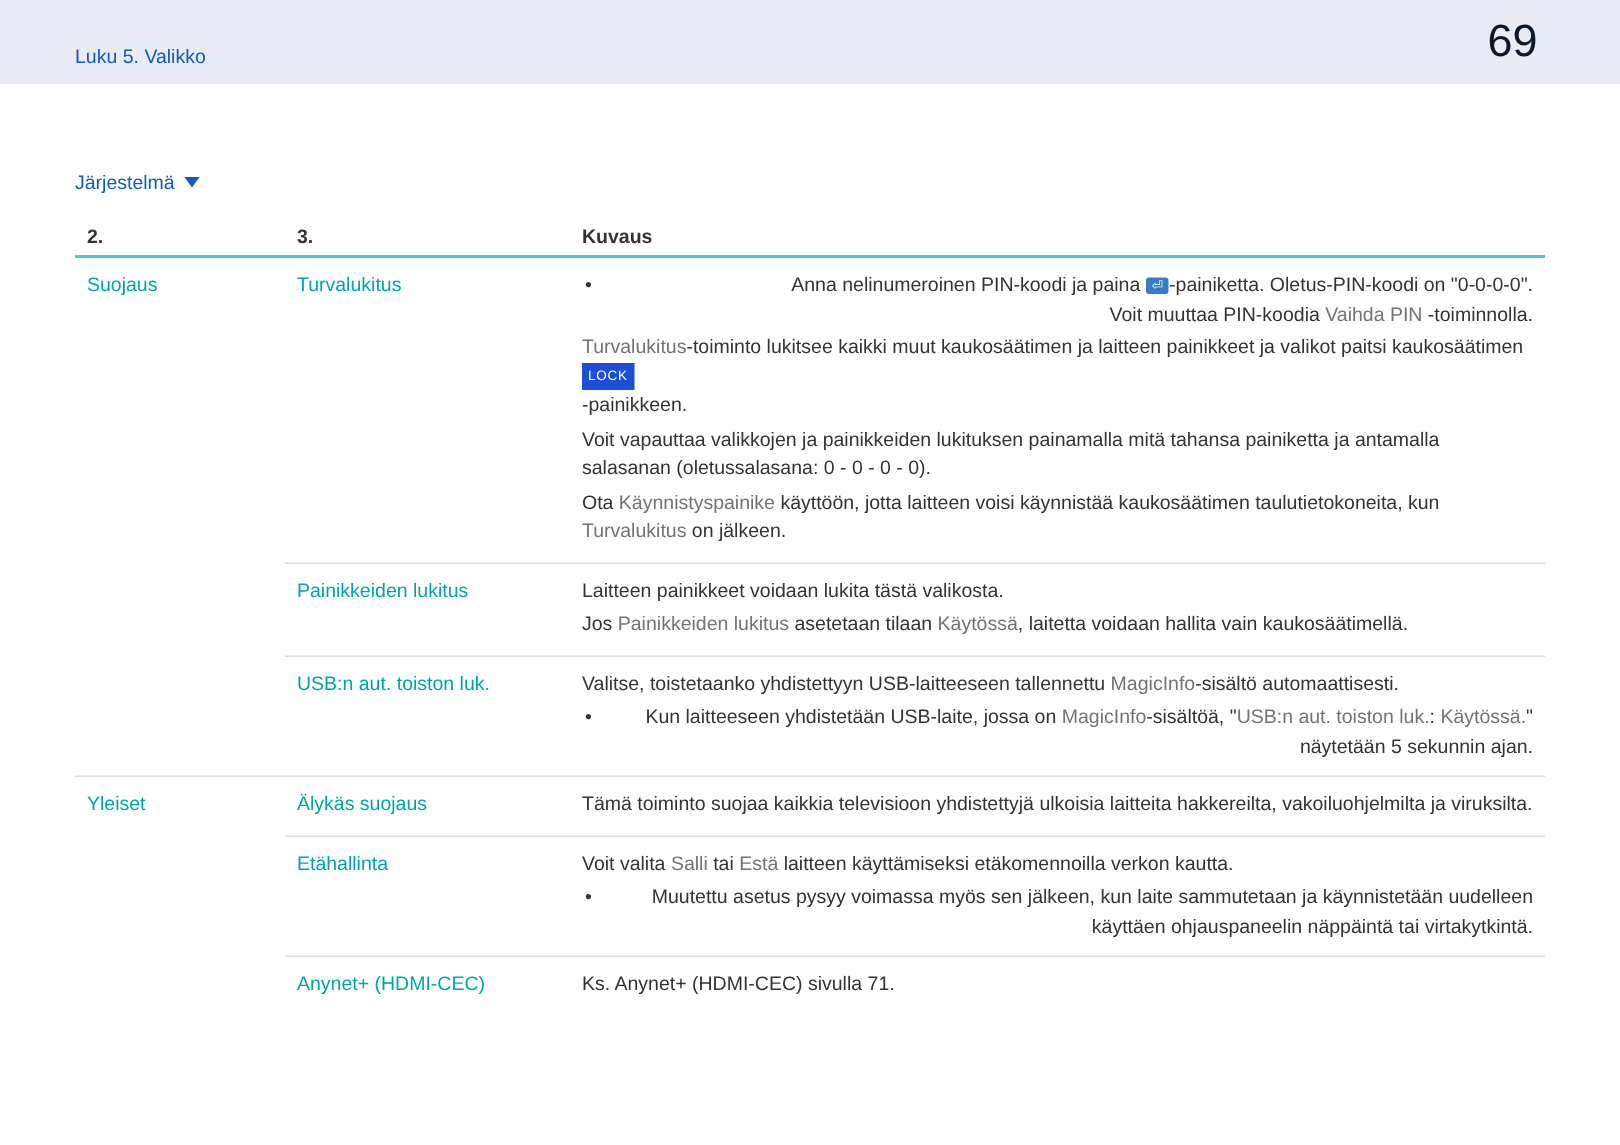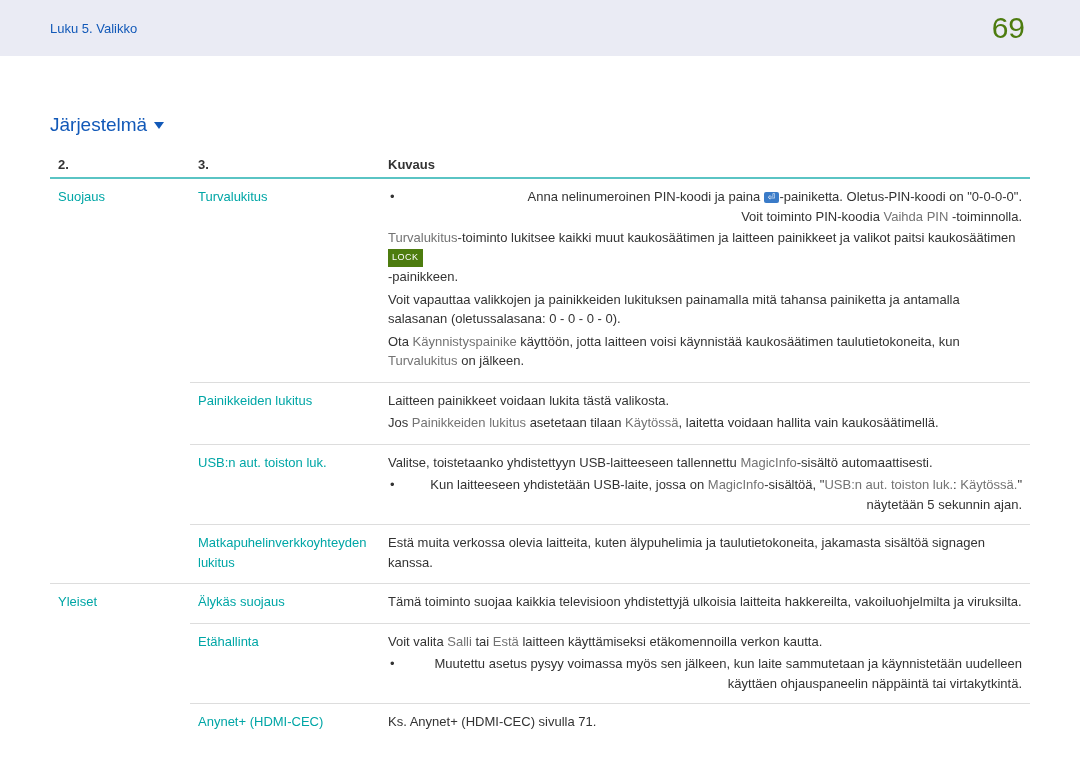"Luku 5. Valikko" .header { align-items: center -> flex-end }
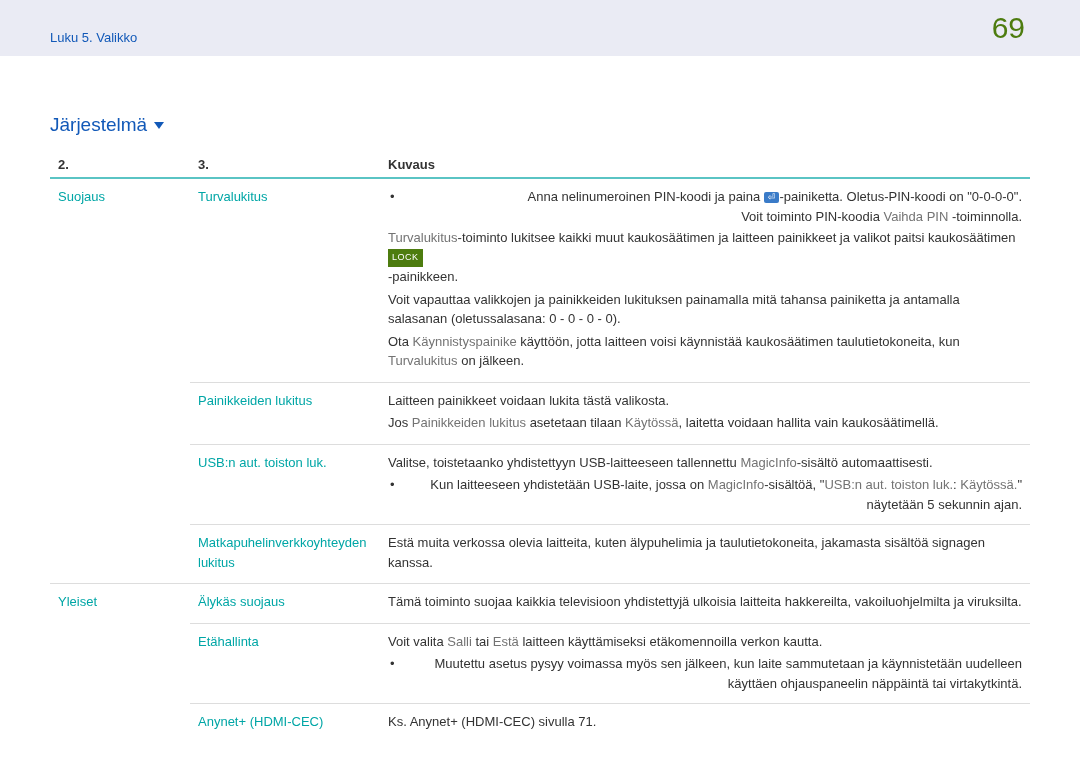"69" .page-number { color: #4d7c0f -> #0f172a }
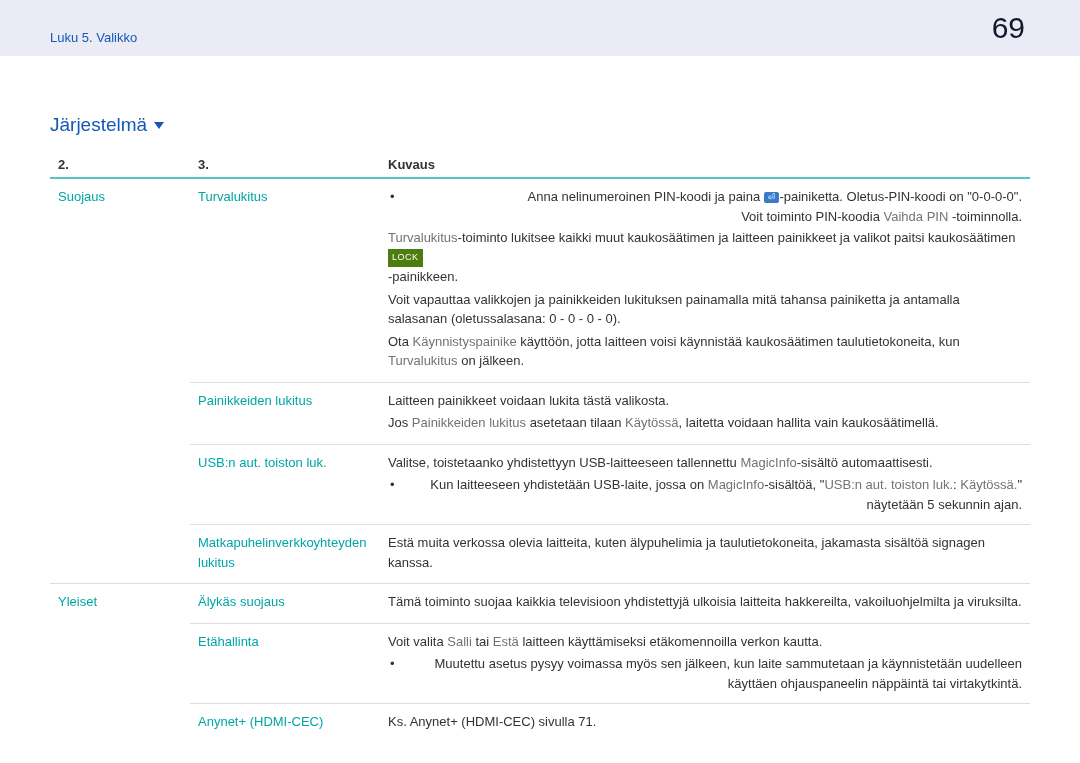"Järjestelmä" .section-title { font-size: 19px -> 13px }
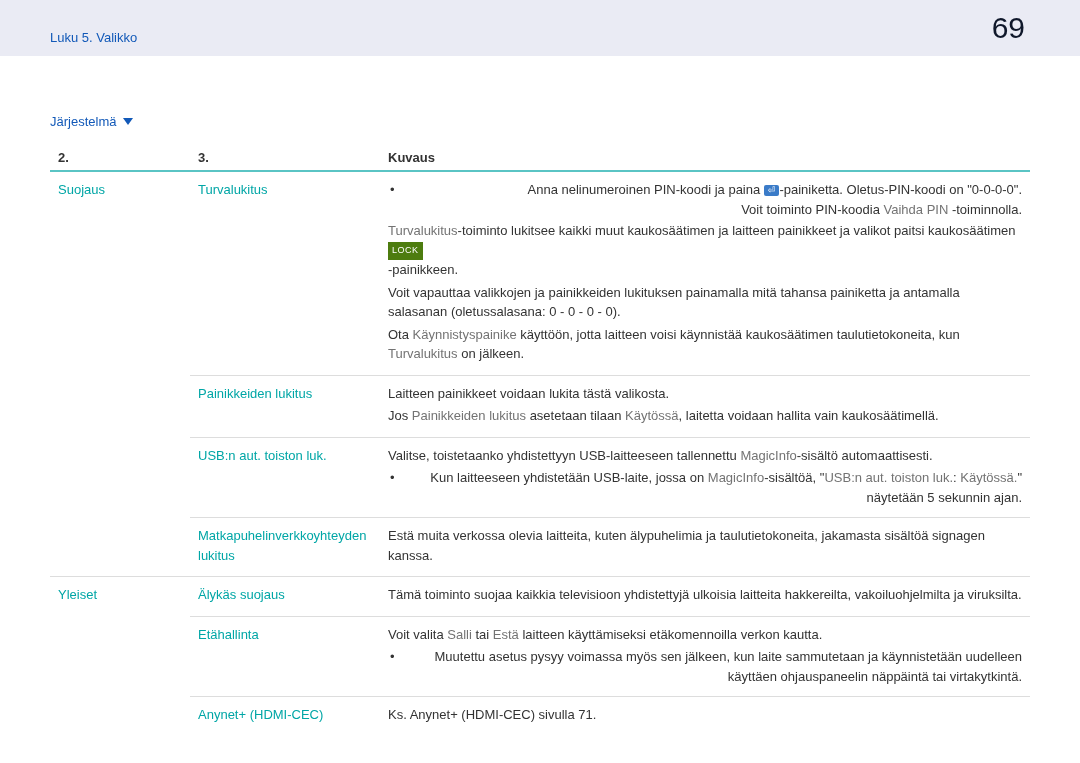"Voit toiminto PIN-koodia" span { text: toiminto -> muuttaa }
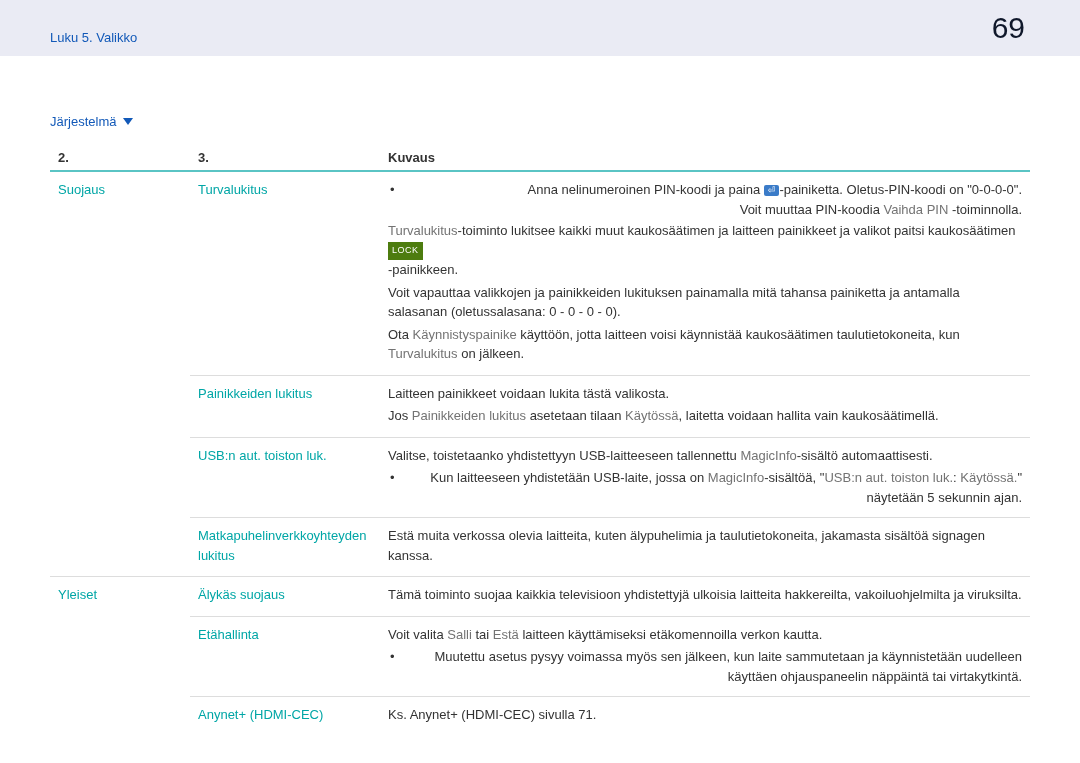"LOCK" .lock-badge { background: #4d7c0f -> #1d4ed8 }
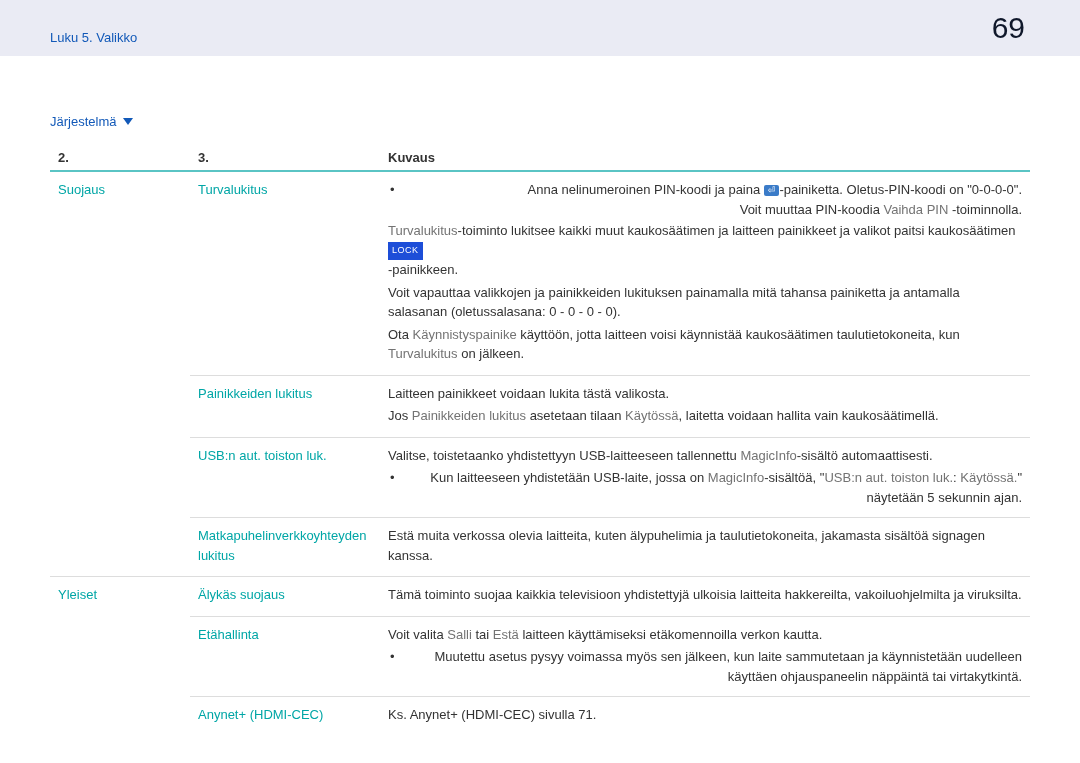"Matkapuhelinverkkoyhteyden lukitus" tr { html: <tr> <td></td> <td>Matkapuhelinverkkoyhteyden lukitus</td> <td> <p>Estä muita verkossa olevia laitteita, kuten älypuhelimia ja taulutietokoneita, jakamasta sisältöä signagen kanssa.</p> </td> </tr> -> none }
